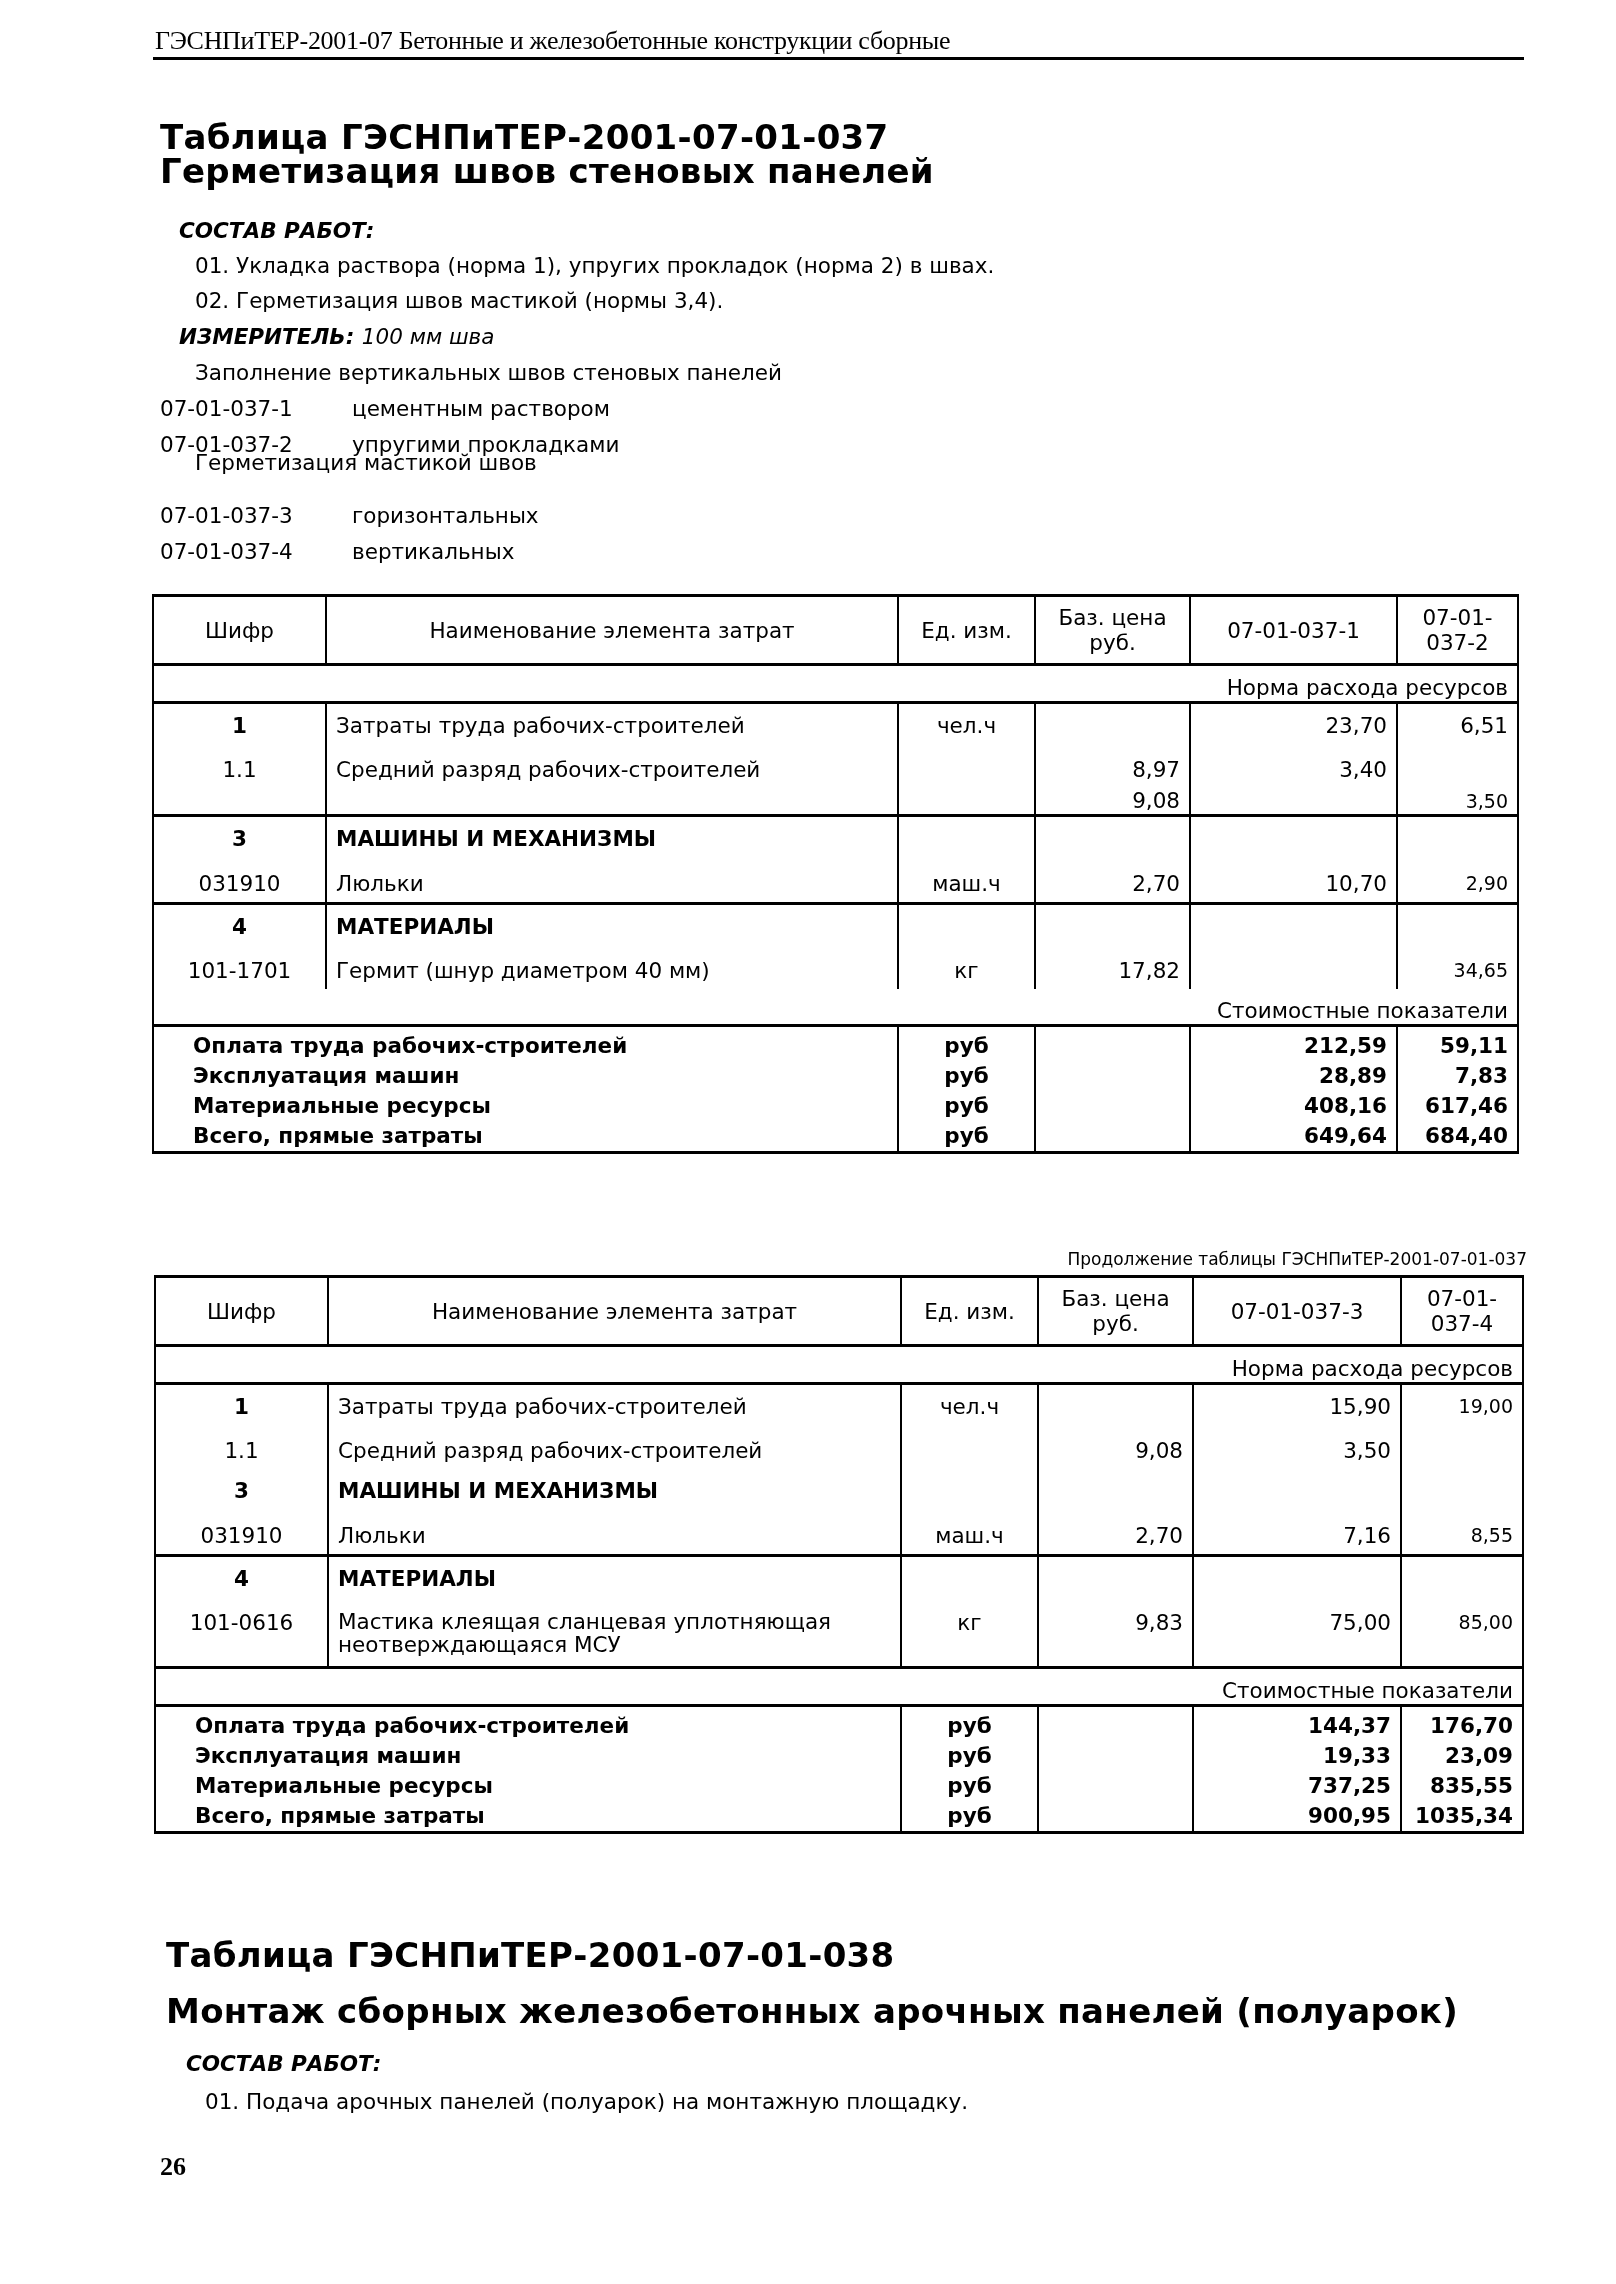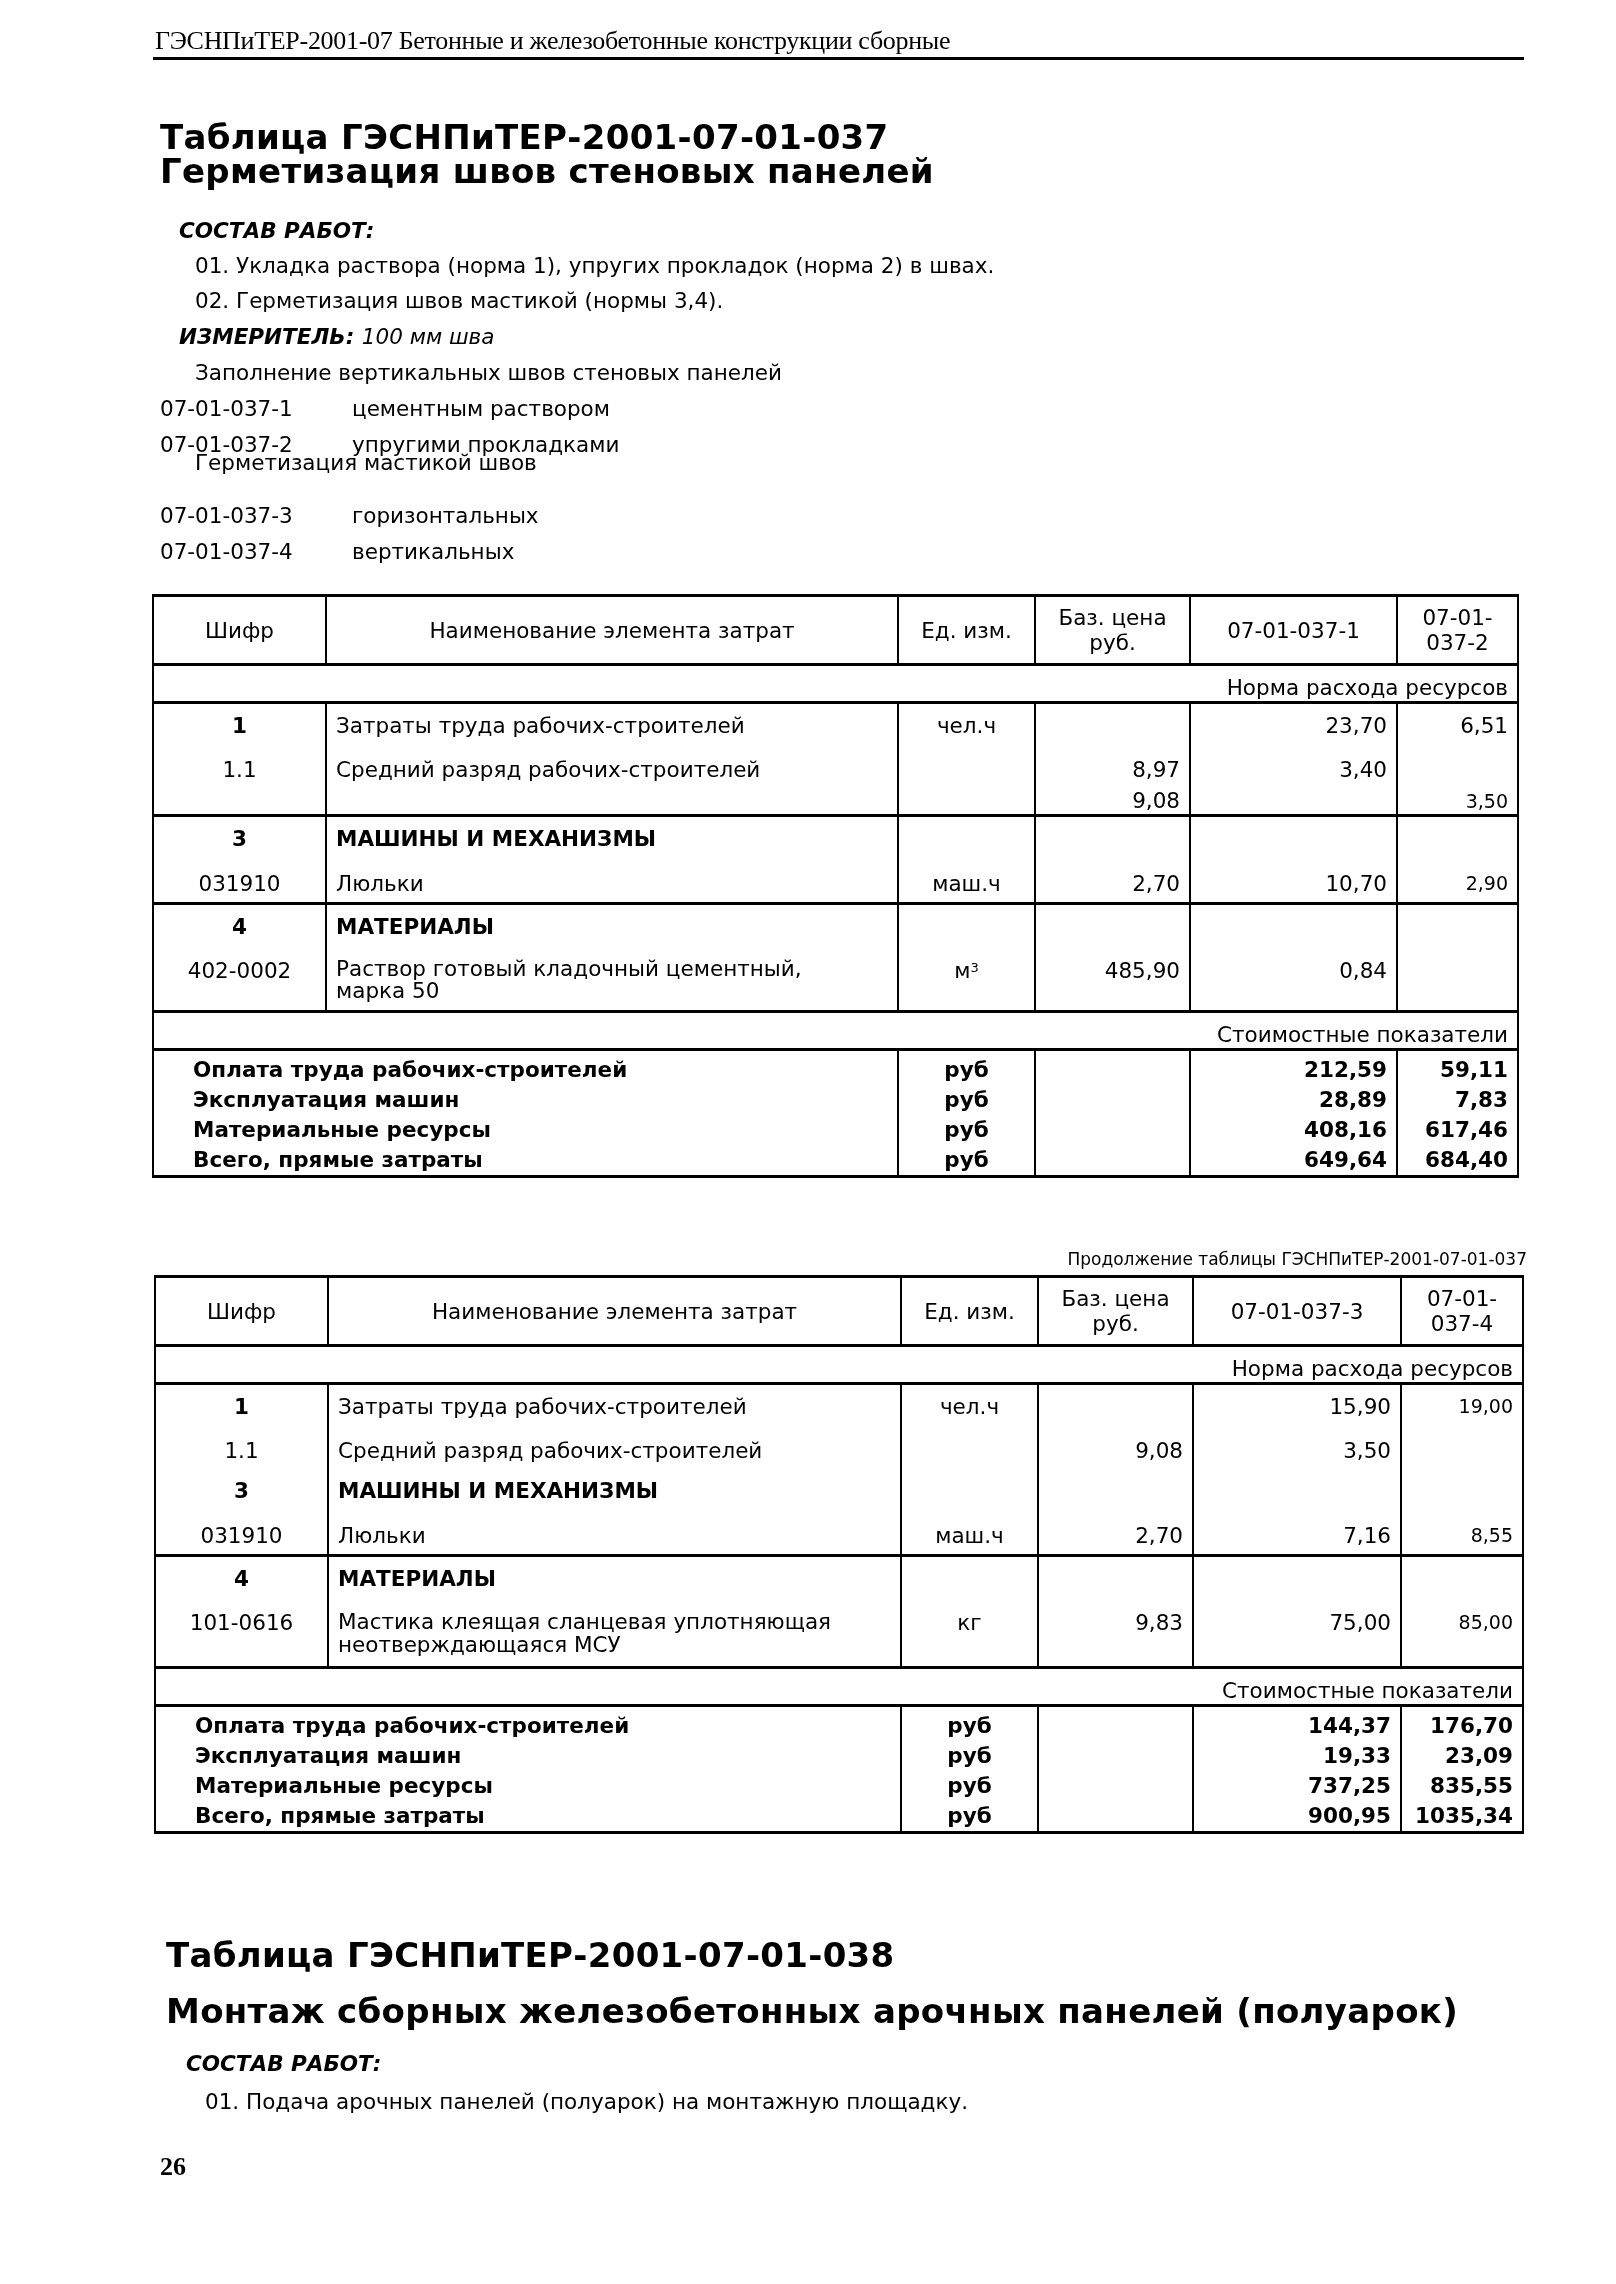"101-1701" tr.row { html: none -> <tr> <td>101-1701</td> <td>Гермит (шнур диаметром 40 мм)</td> <td>кг</td> <td>17,82</td> <td></td> <td>34,65</td> </tr> }
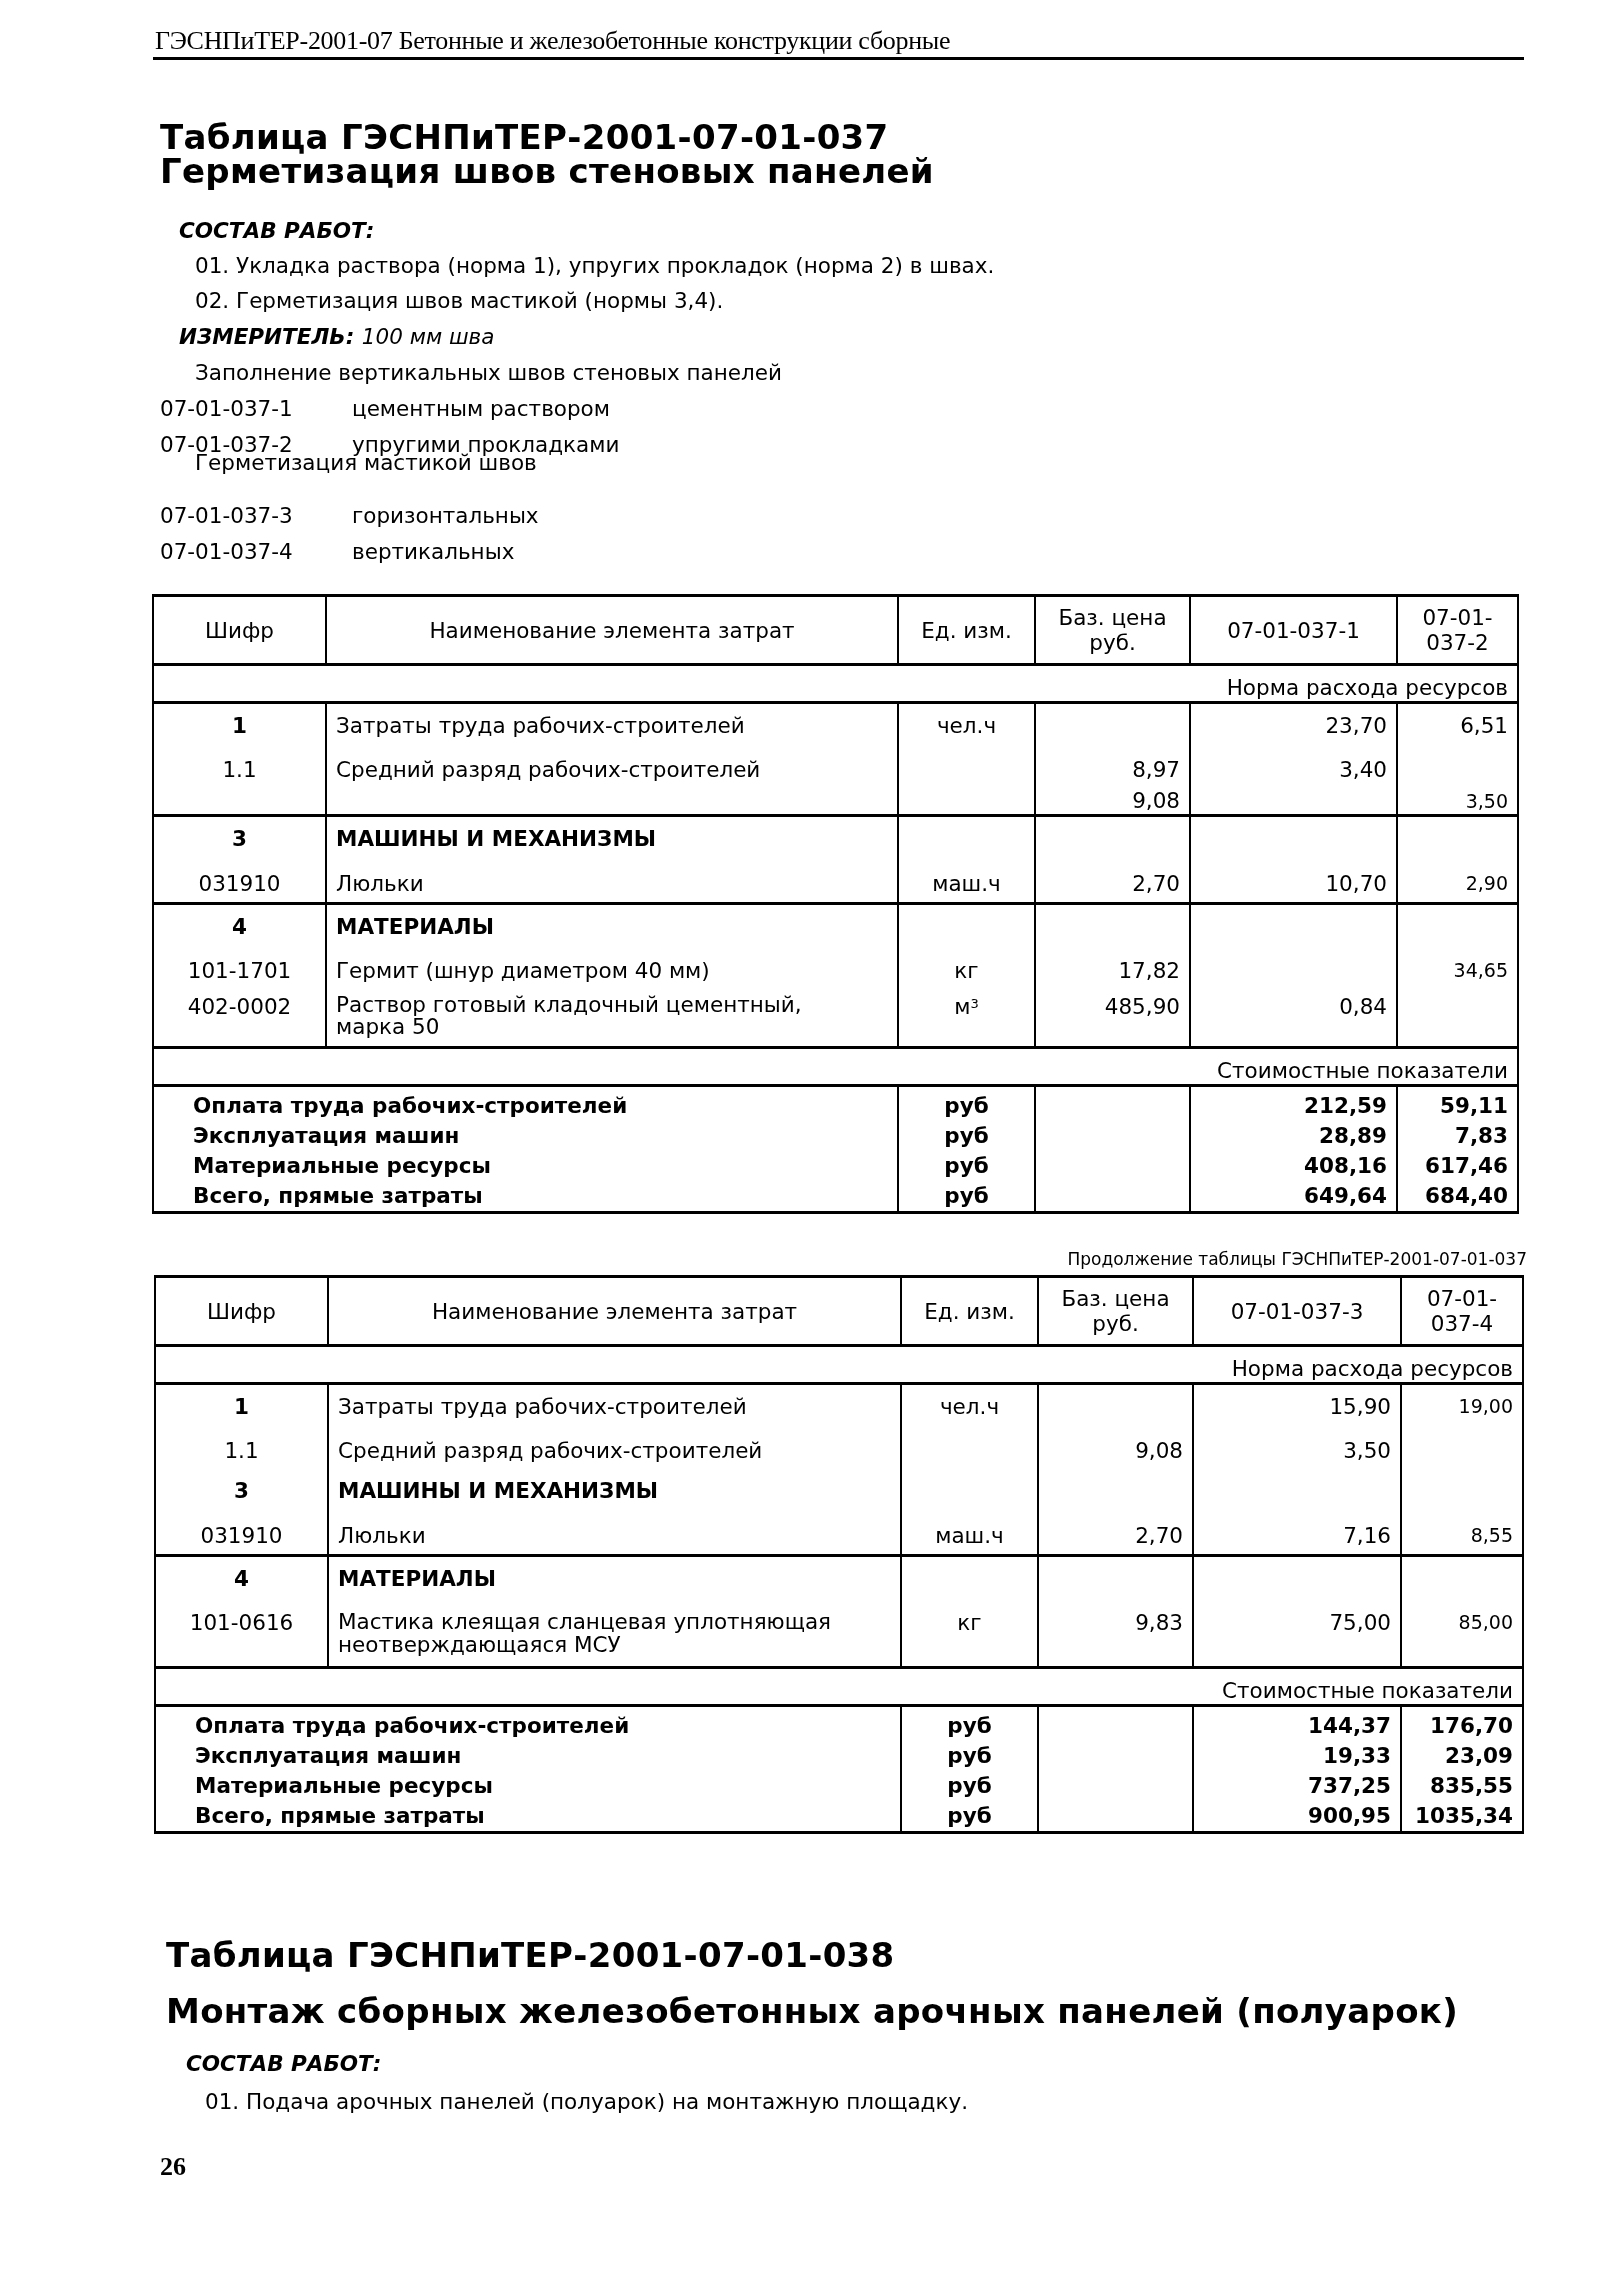"402-0002" tr.row { html: <tr> <td>402-0002</td> <td><span>Раствор готовый кладочный цементный,</span><br><span>марка 50</span></td> <td><span>м</span><span>3</span></td> <td>485,90</td> <td>0,84</td> <td></td> </tr> -> none }
